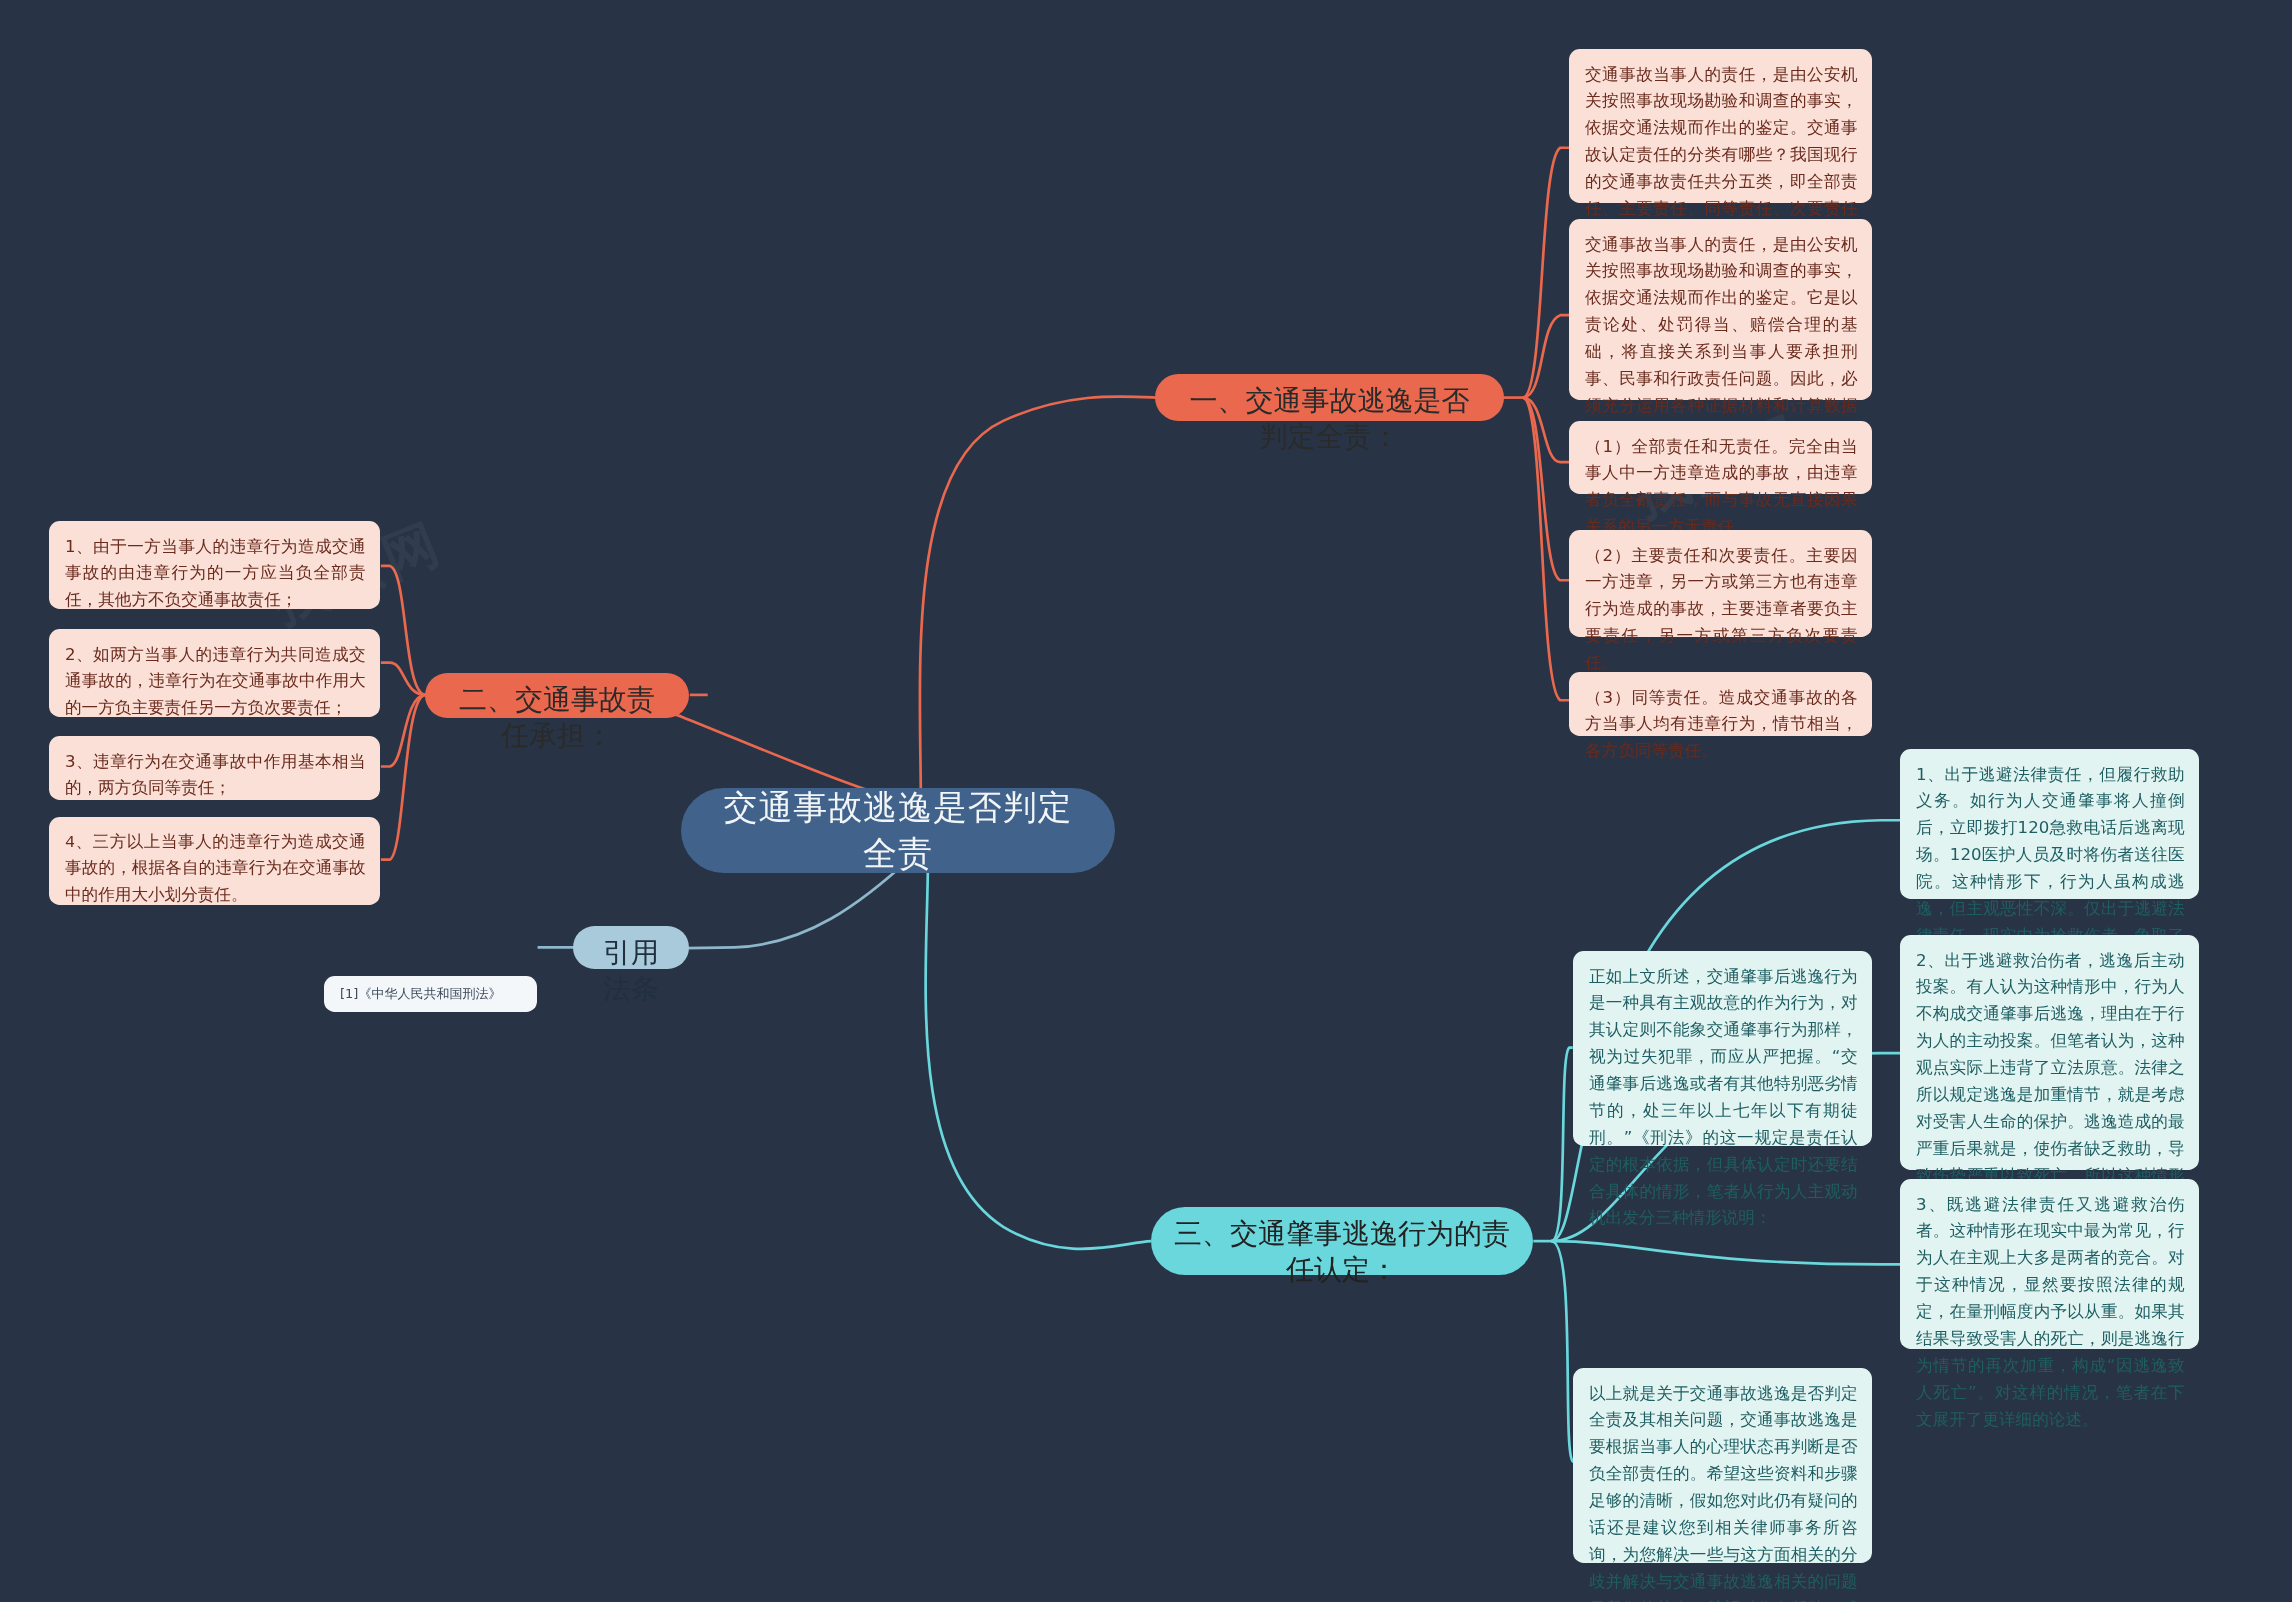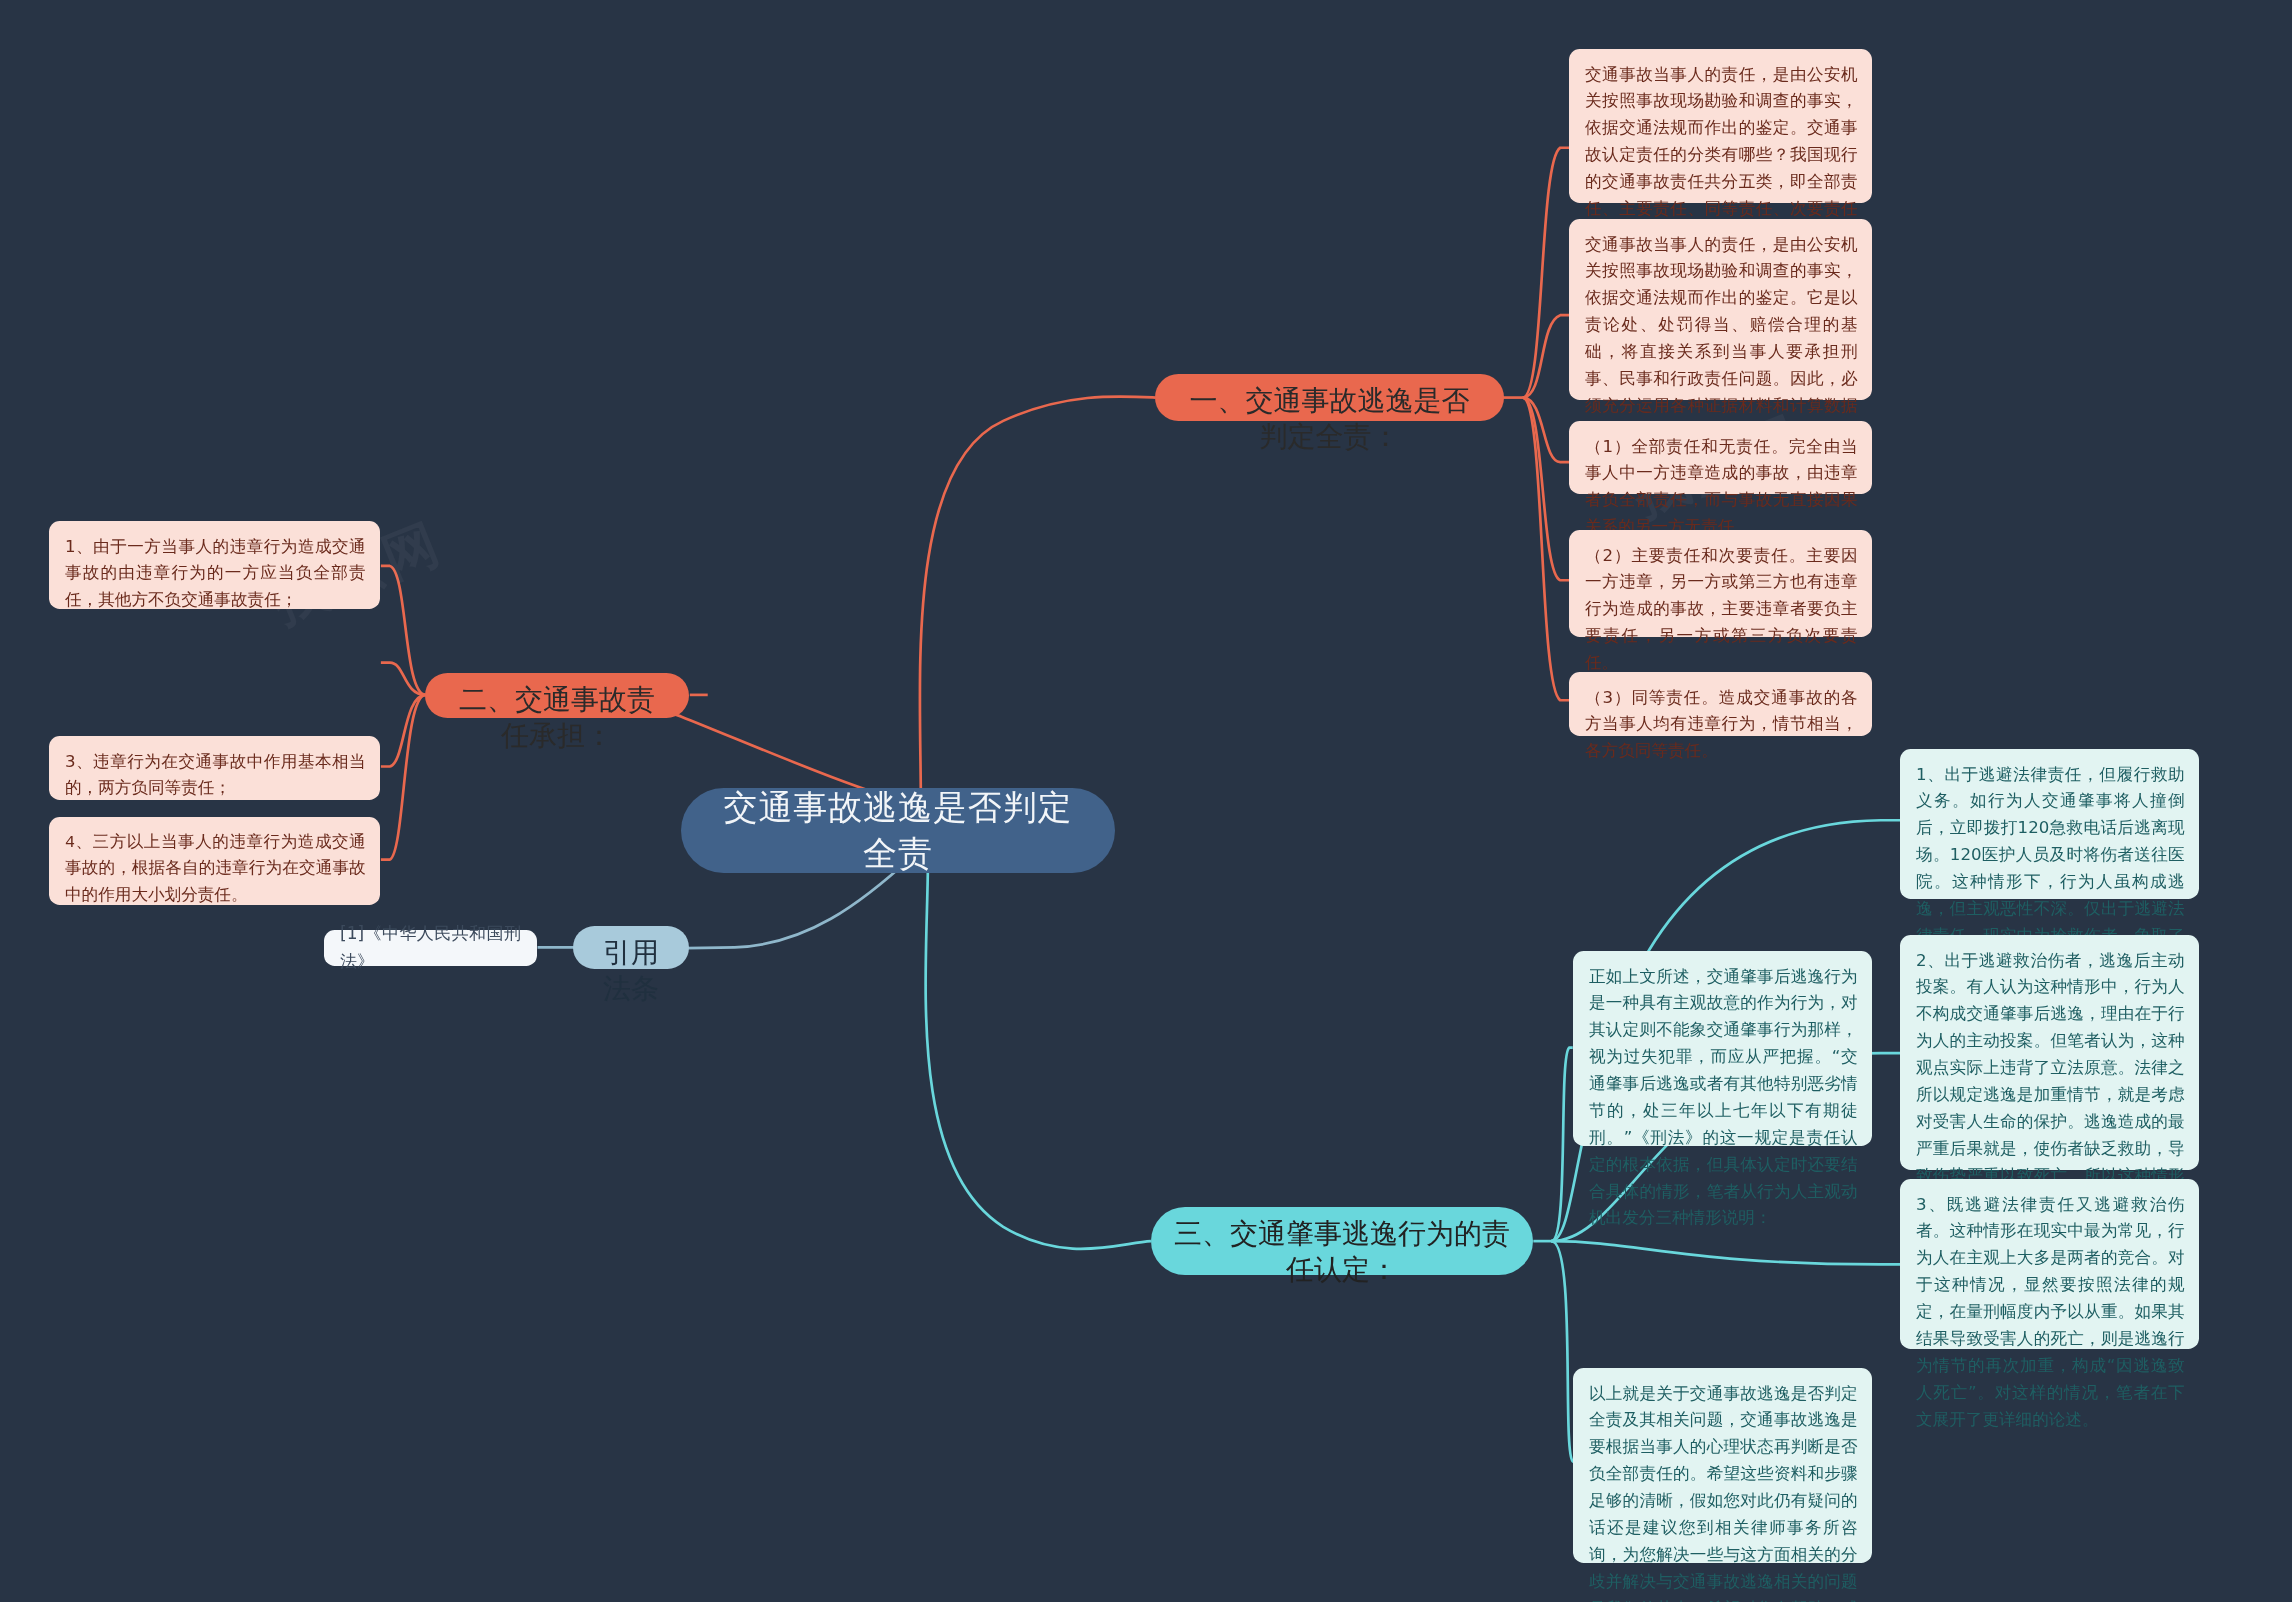"2、如两方当事人的违章行为共同造成交通事故的，违章行为在交通事故中作用大的一方负" div.node { html: none -> <div> <span>2、如两方当事人的违章行为共同造成交通事故的，违章行为在交通事故中作用大的一方负主要责任另一方负次要责任；</span> </div> }
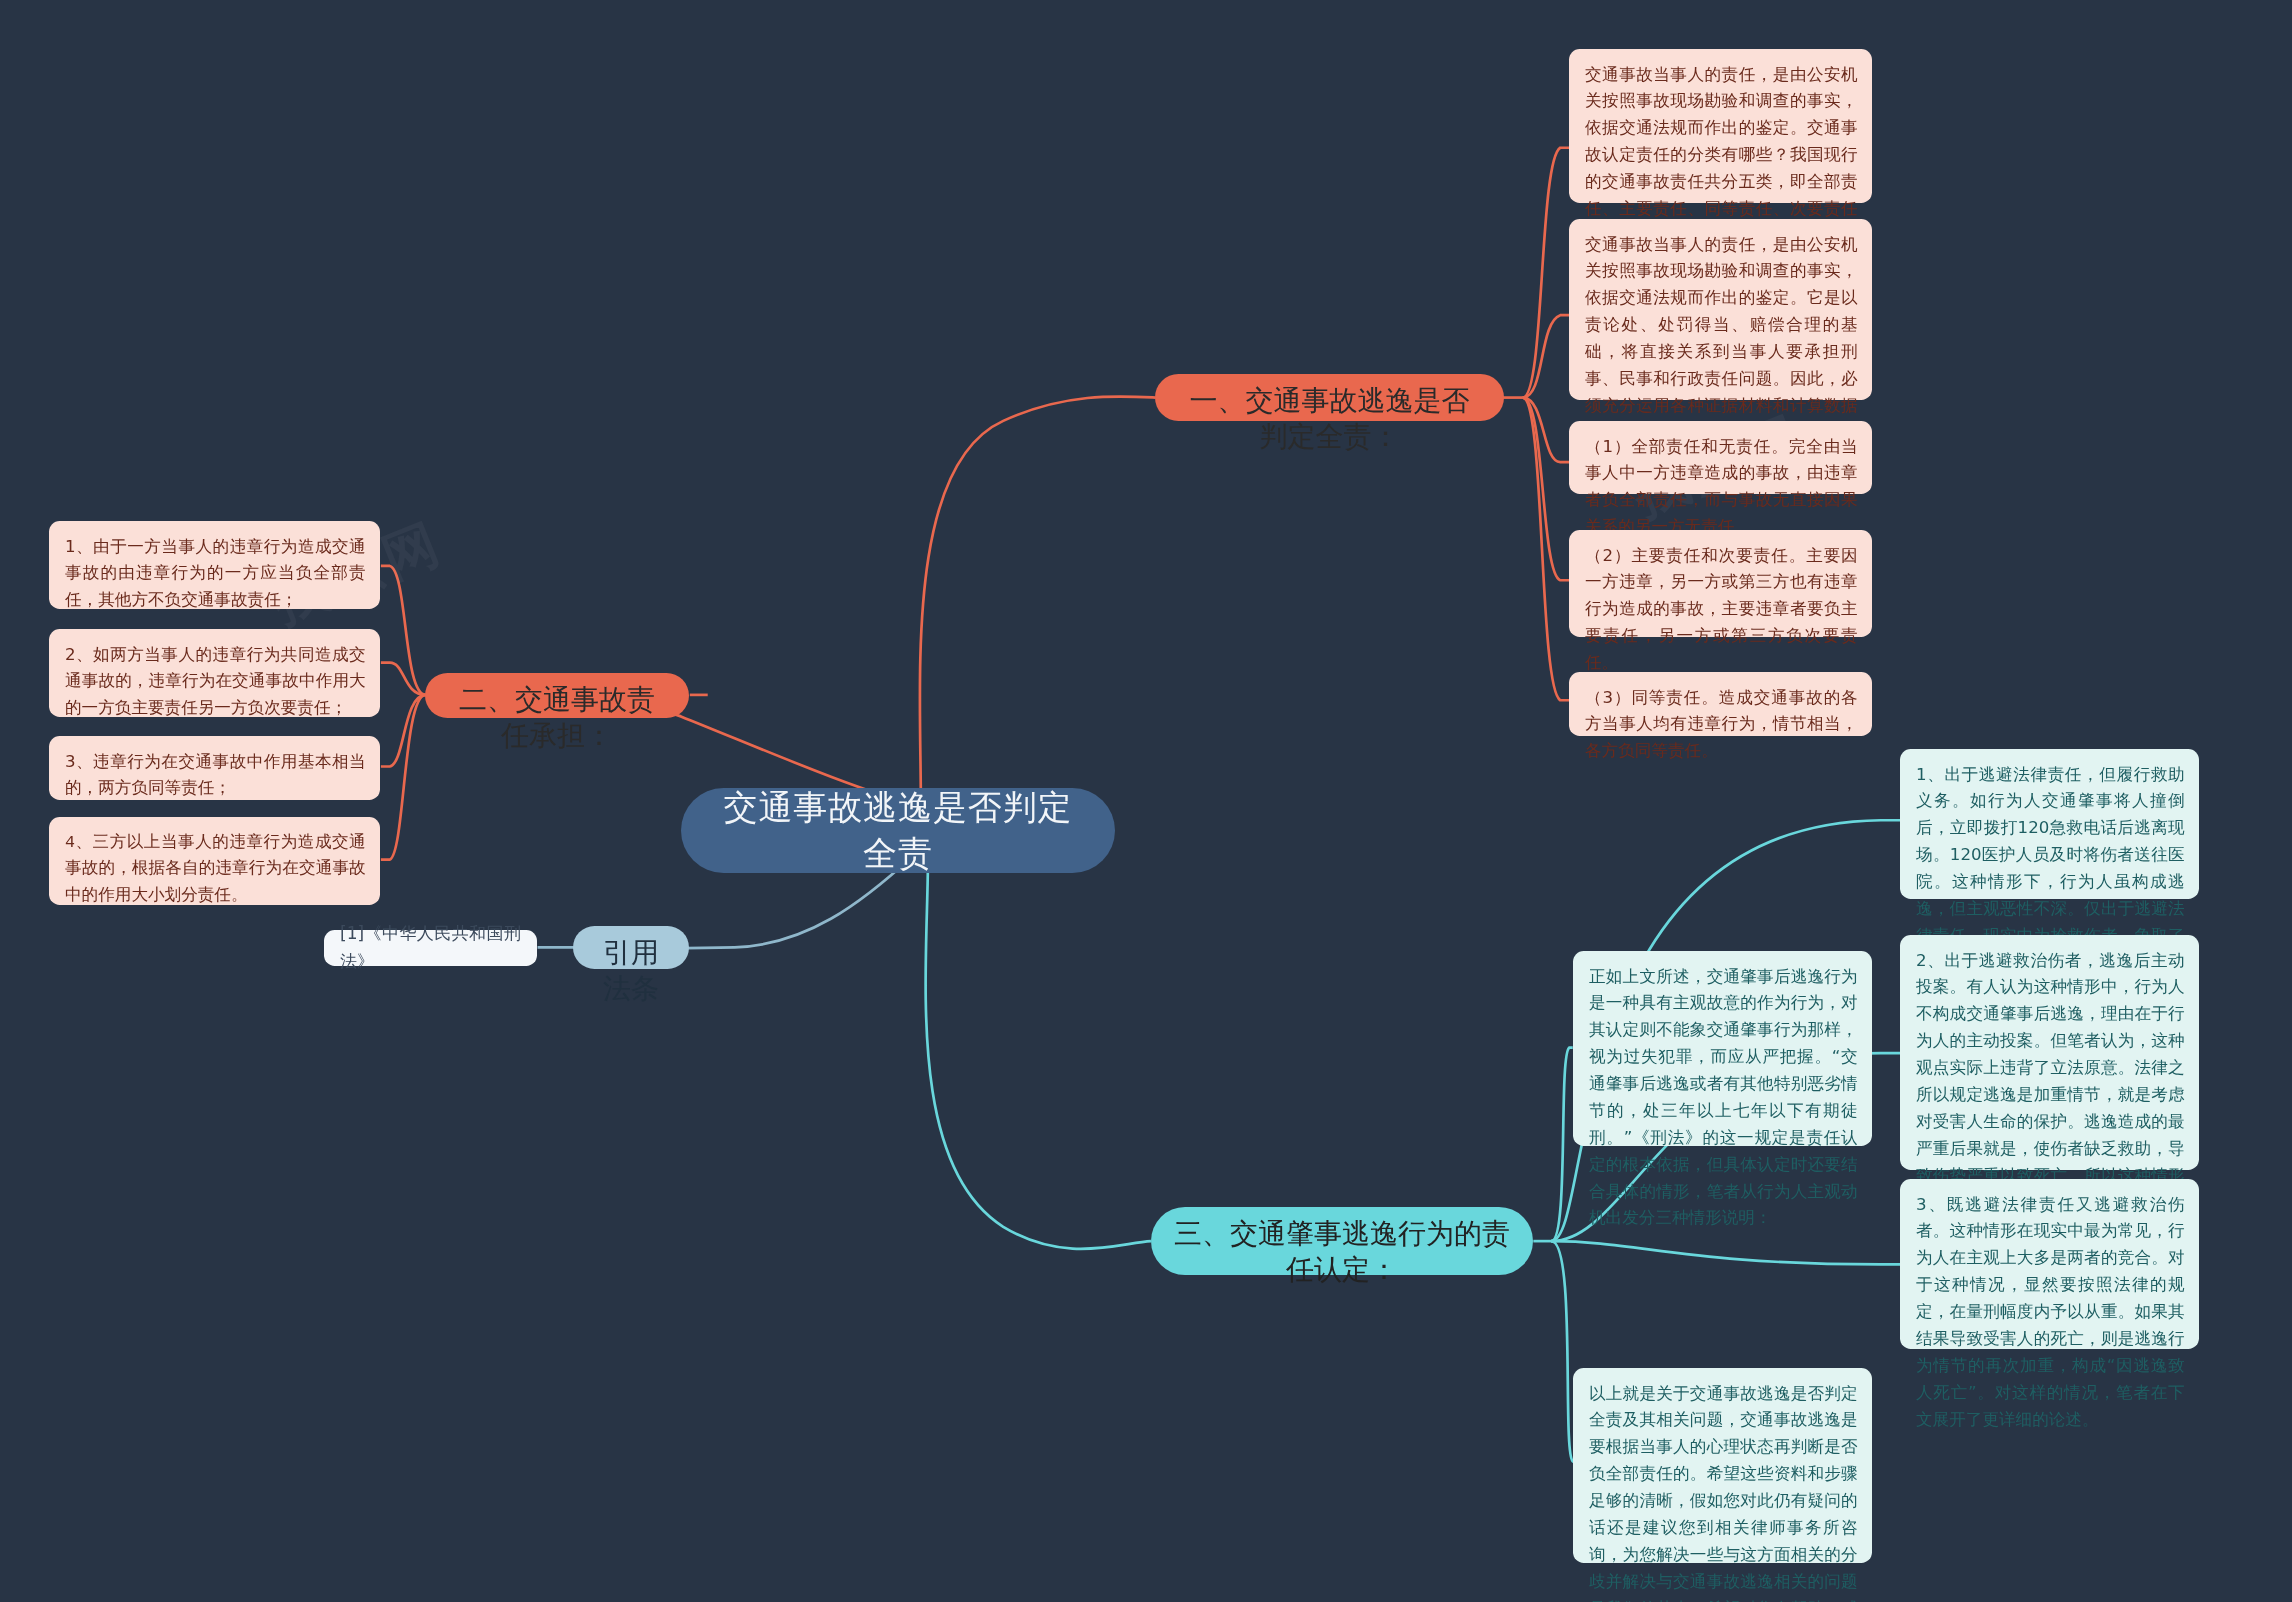"[1]《中华人民共和国刑法》" .card.white { font-size: 17px -> 13px; margin-top: none -> 46px }
